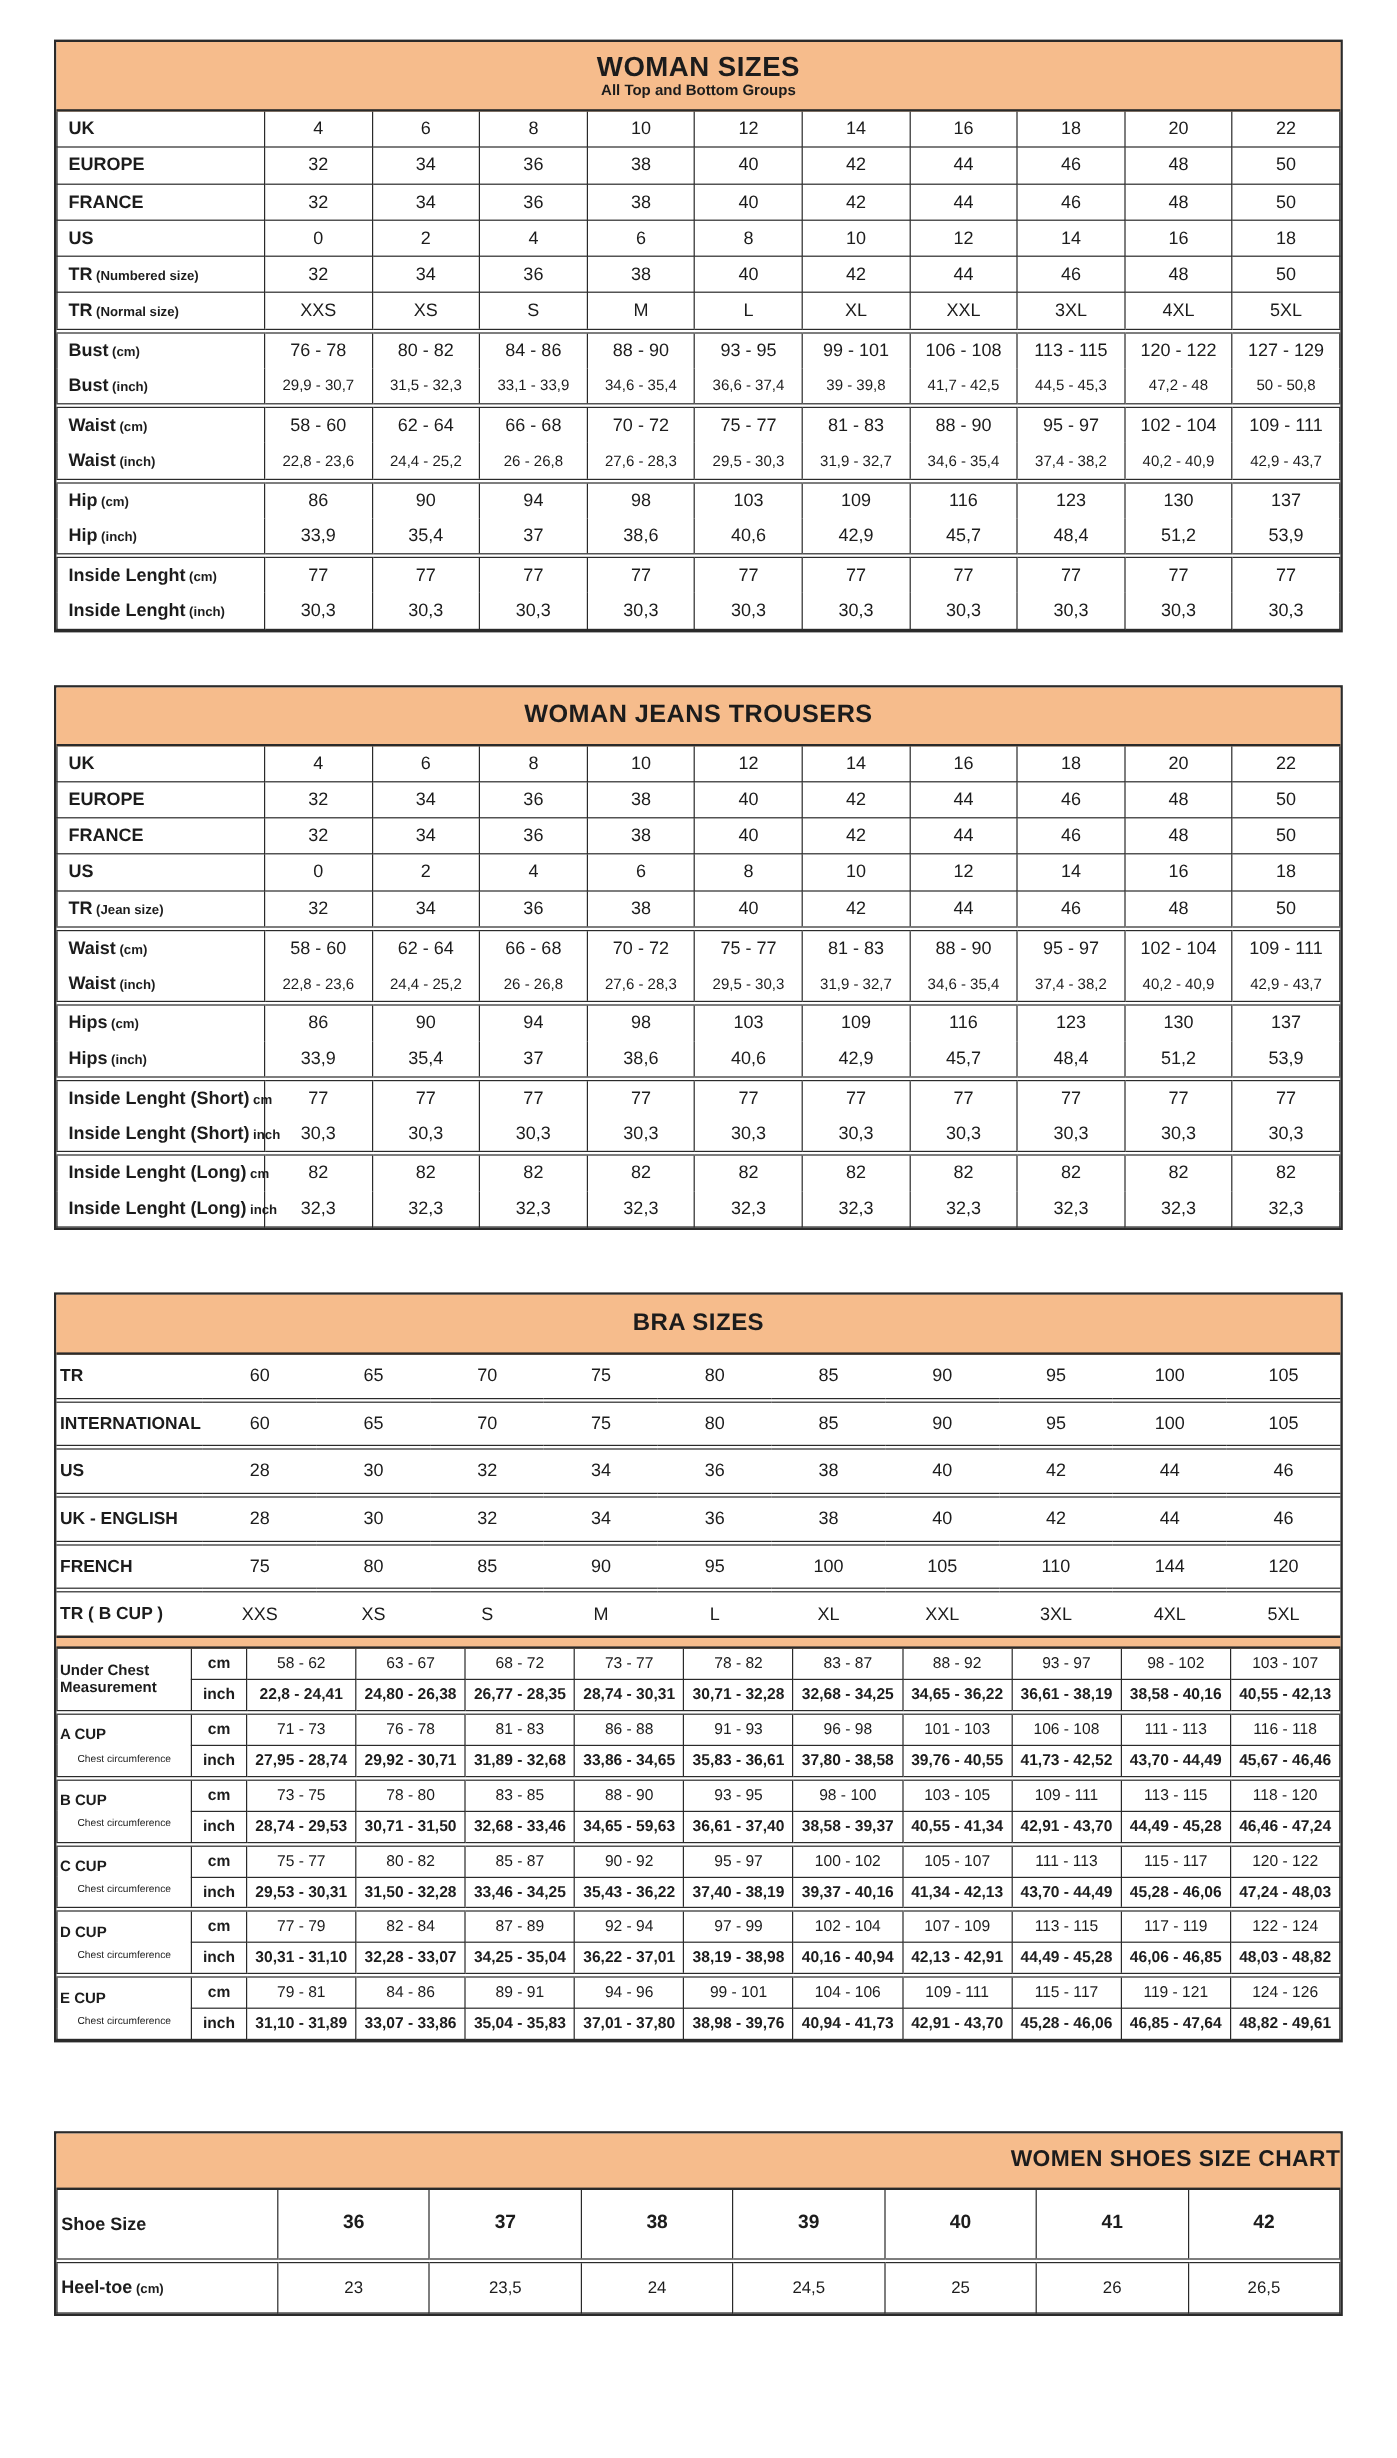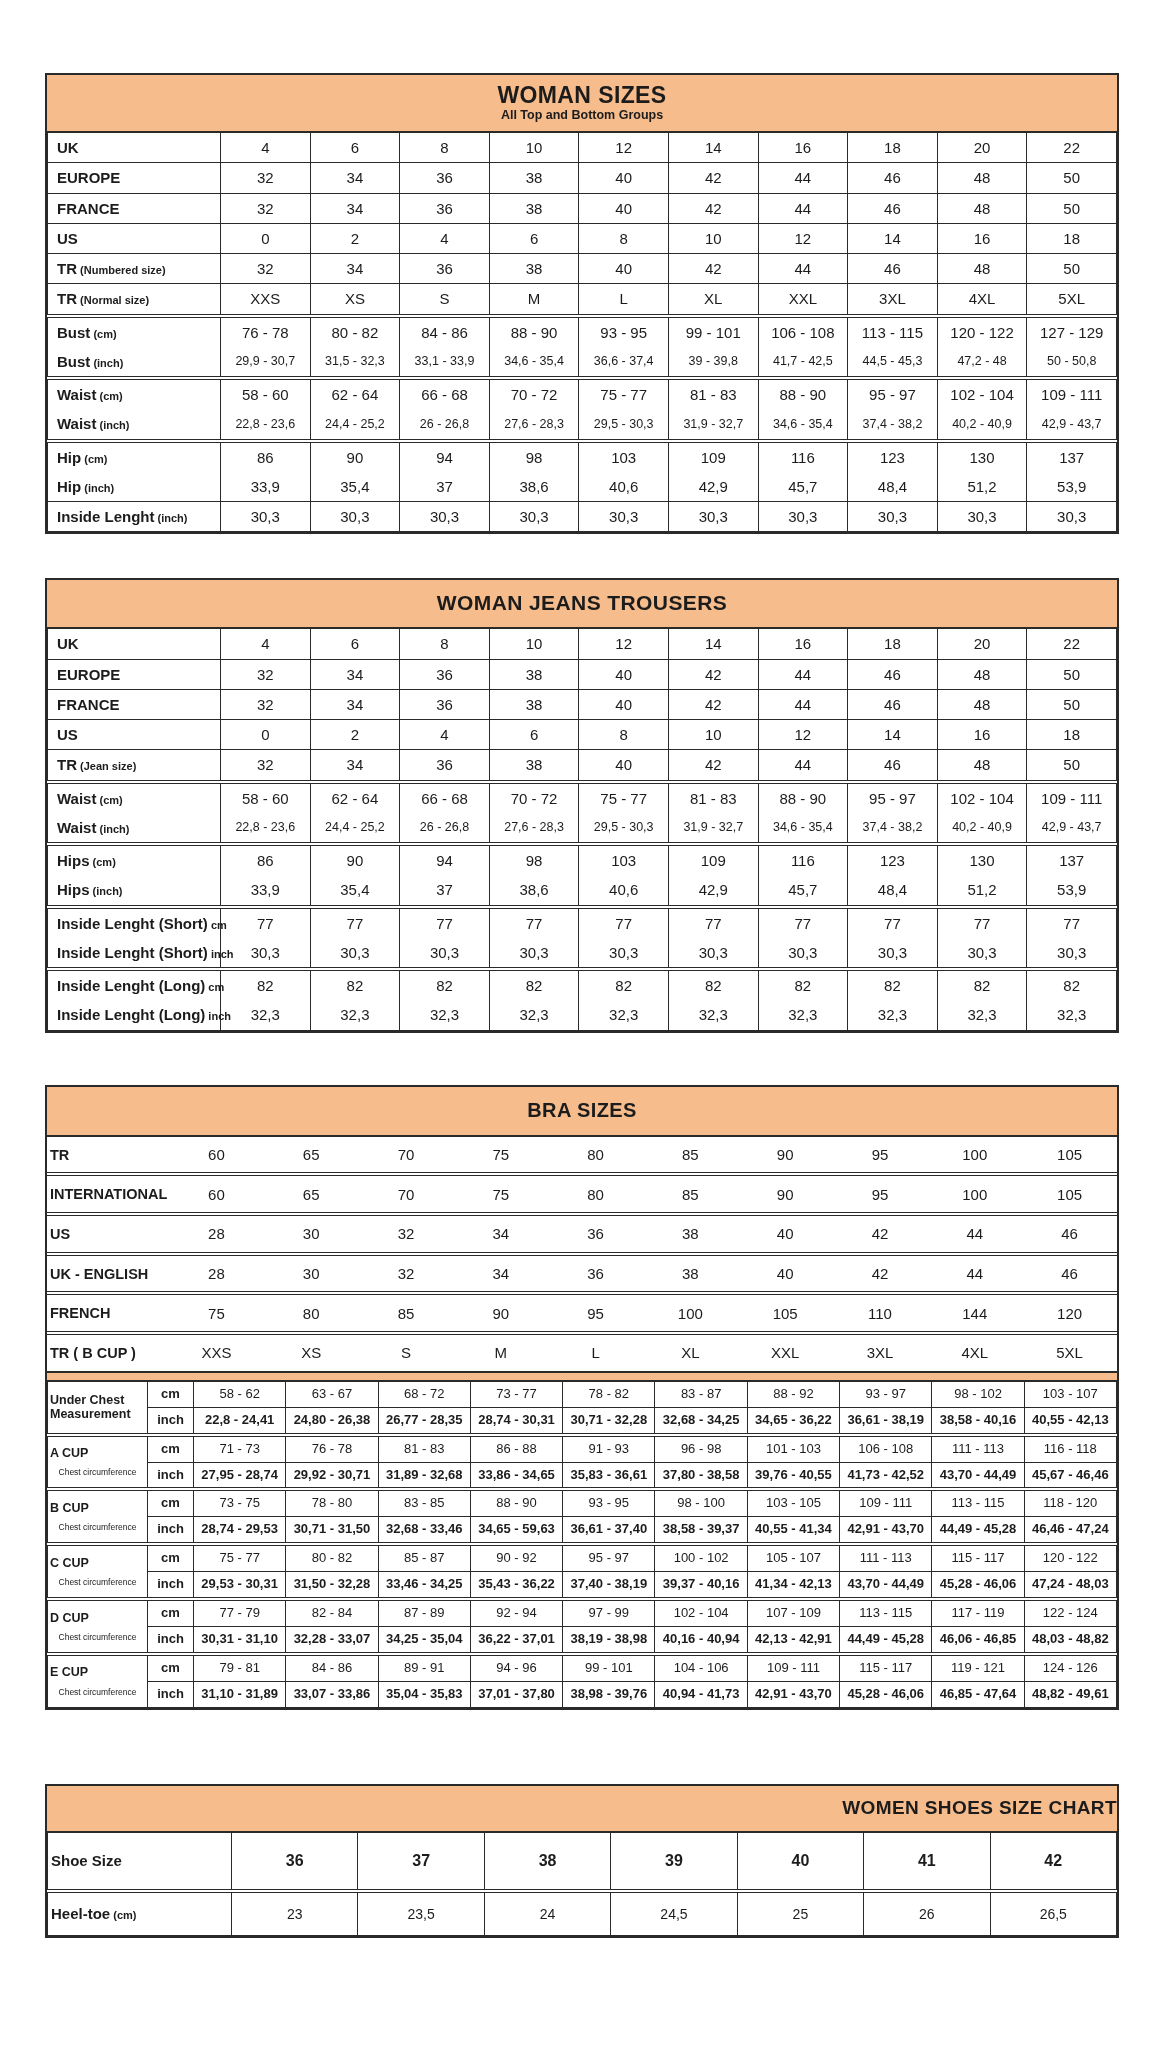"WOMAN SIZES" .page { padding: 73px 45px 0 45px -> 33px 45px 0 45px }
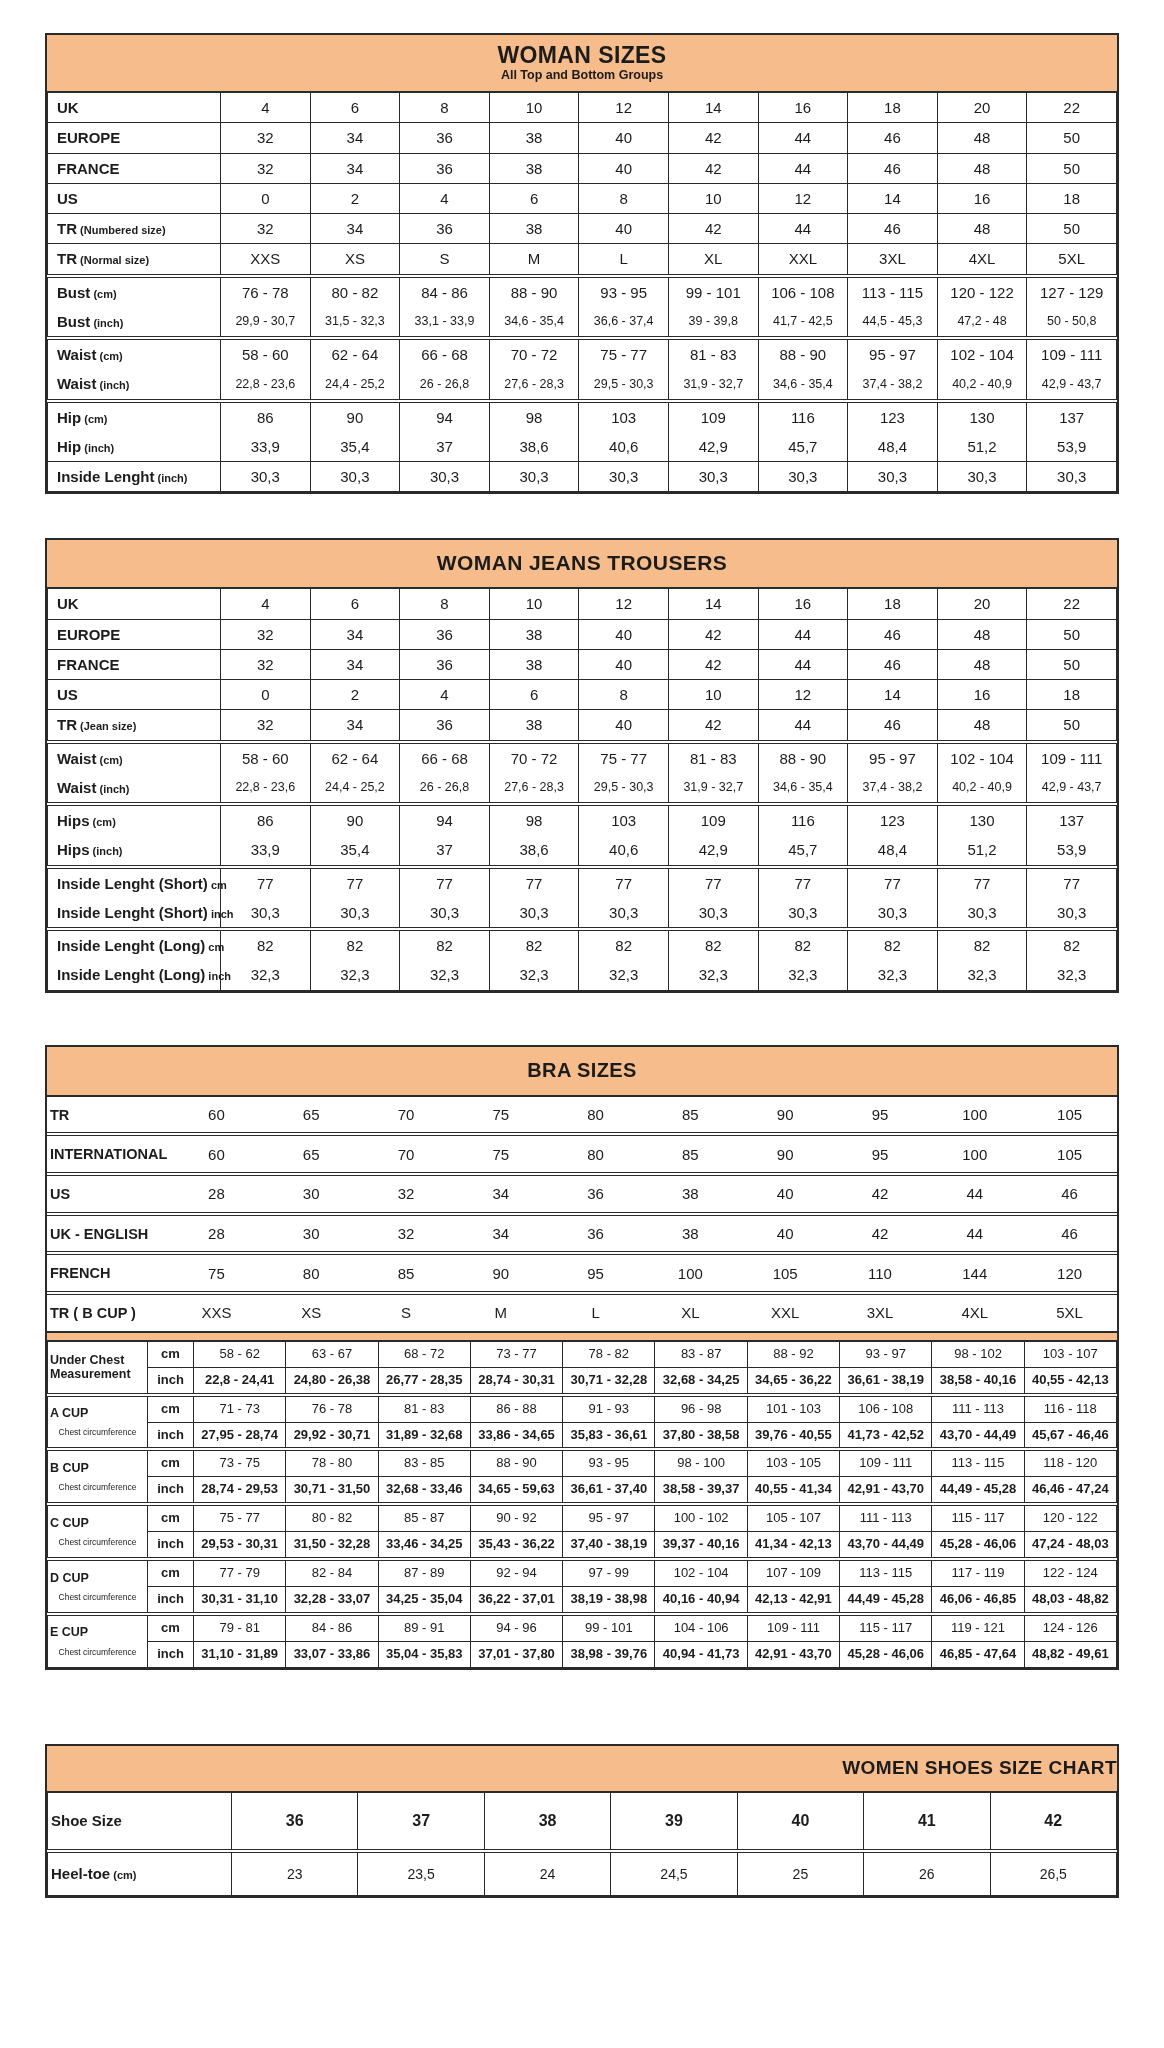"Inside Lenght (cm)" tr.hv { html: none -> <tr> <td><span>Inside Lenght</span><span>&nbsp;(cm)</span></td> <td>77</td> <td>77</td> <td>77</td> <td>77</td> <td>77</td> <td>77</td> <td>77</td> <td>77</td> <td>77</td> <td>77</td> </tr> }
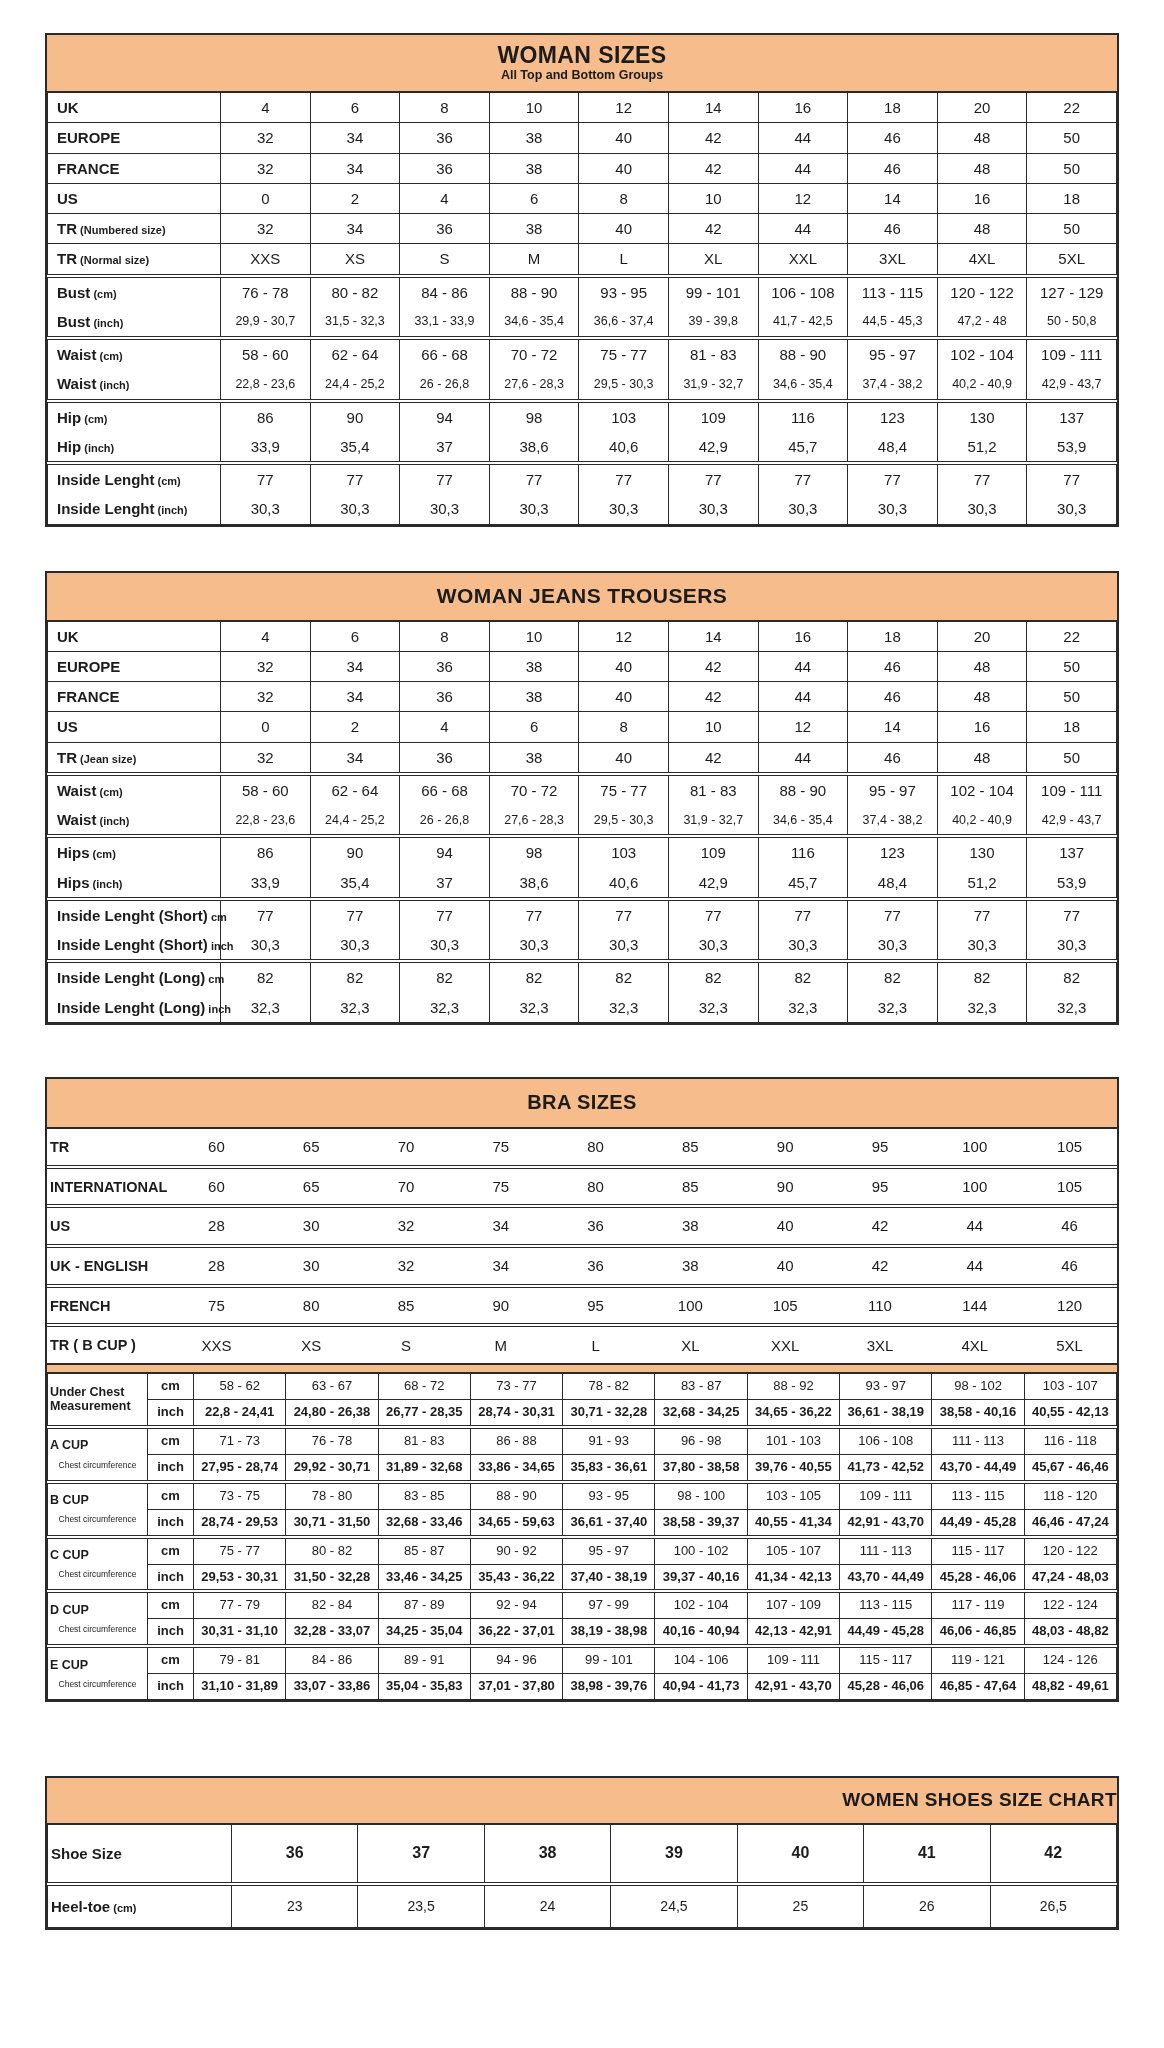"Under Chest Measurement" td.lbl2 { width: 100px -> 112px }
